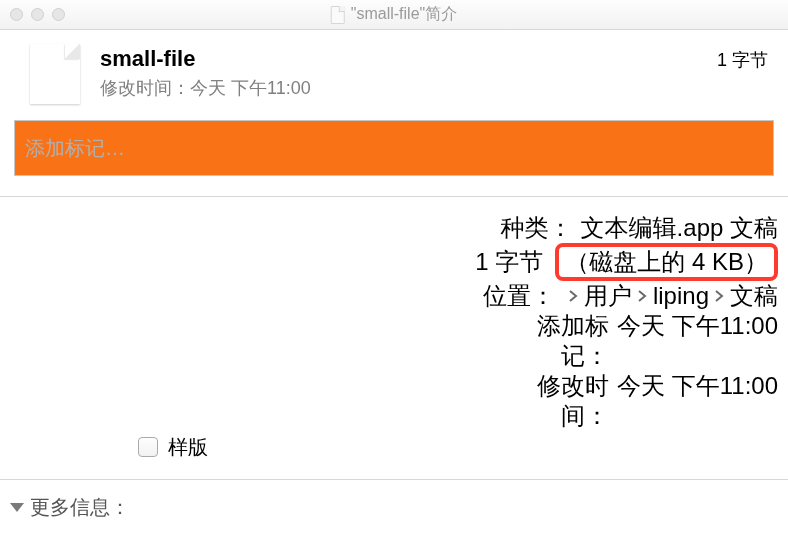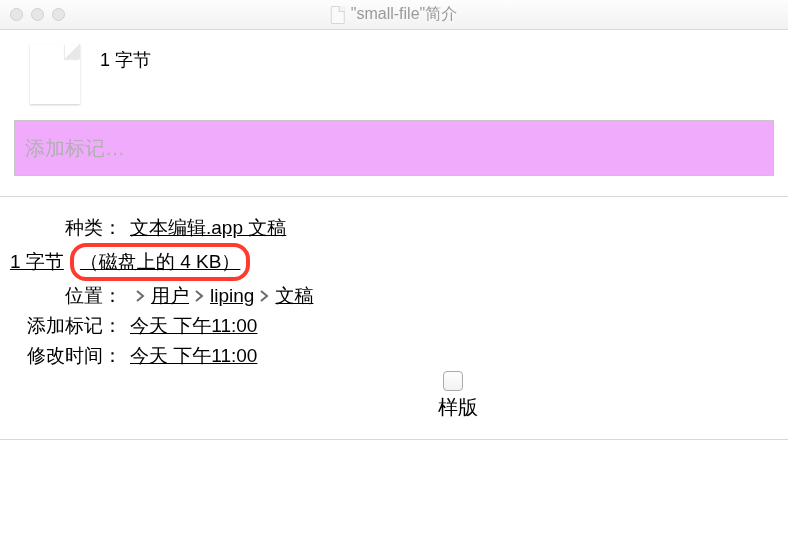"small-file" div.header-text { html: none -> <div> <div>small-file</div> <div> <span>修改时间：</span><span>今天 下午11:00</span> </div> </div> }
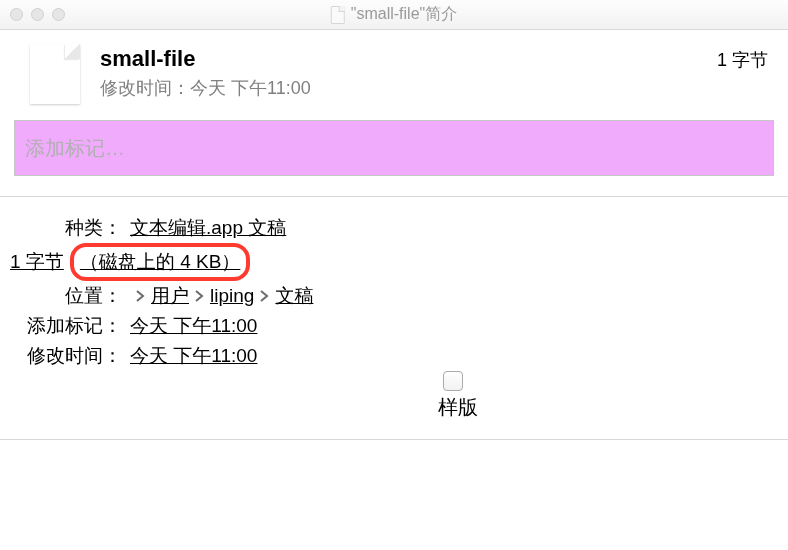"添加标记…" .tags-input { background: #f0abfc -> #f97316 }
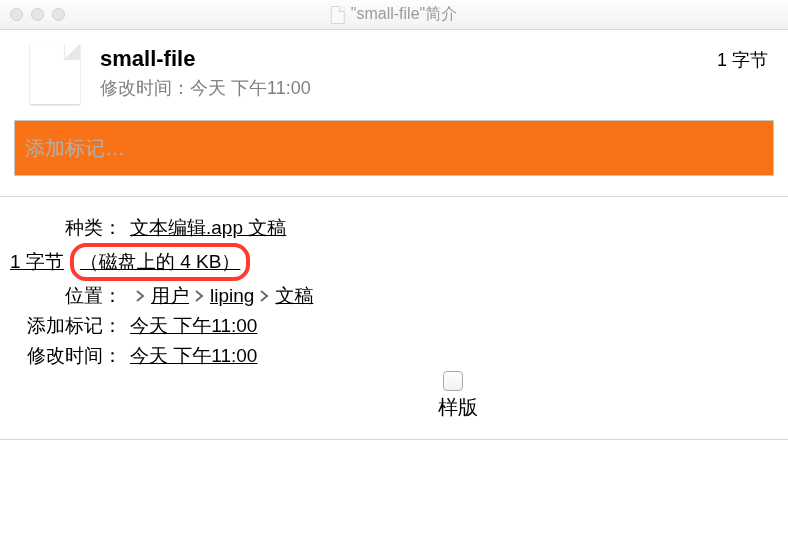"种类：" .kv-row { font-size: 19px -> 24px; justify-content: none -> flex-end }
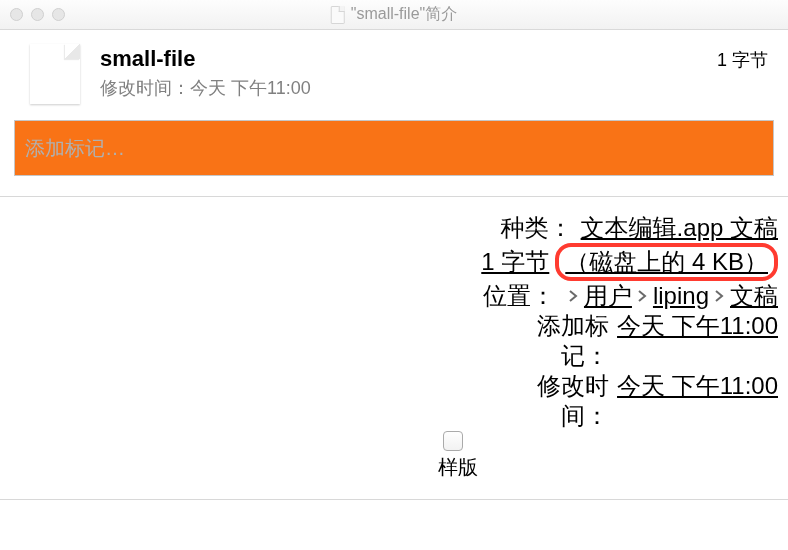"文本编辑.app 文稿" .kv-value { text-decoration: underline -> none }
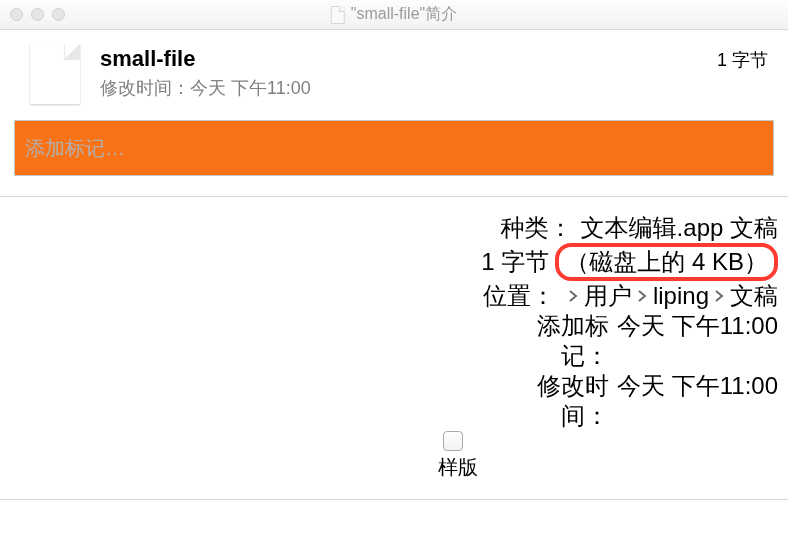"（磁盘上的 4 KB）" .highlight-box { border-radius: 16px -> 8px; margin-left: 6px -> 12px }
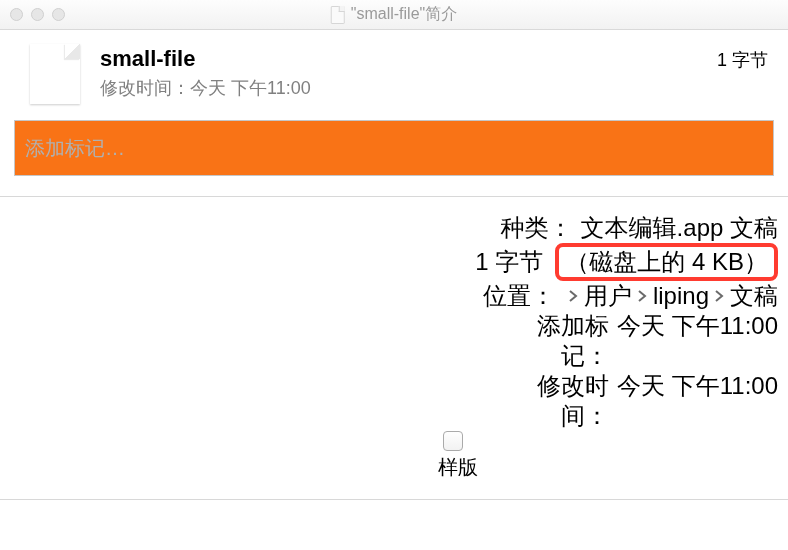"样版" .checkbox-row { flex-direction: column -> none }
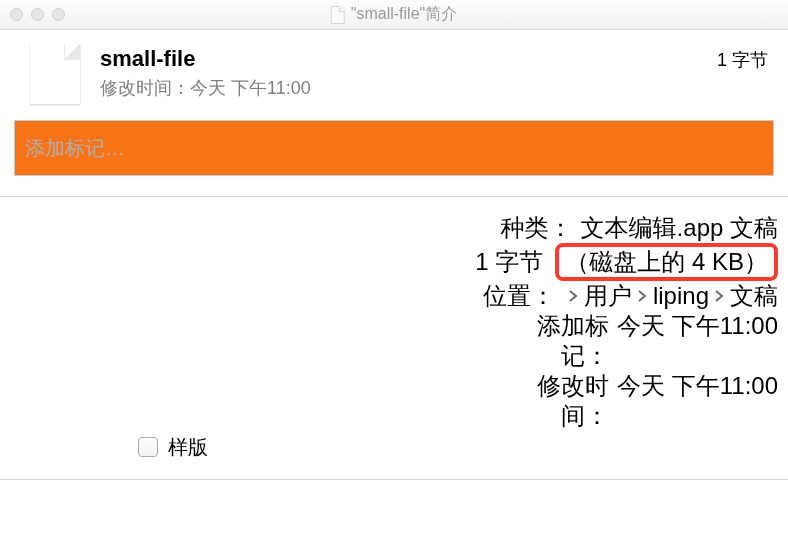"更多信息：" div.more-section { html: none -> <div> <div> <span></span> <span>更多信息：</span> </div> </div> }
